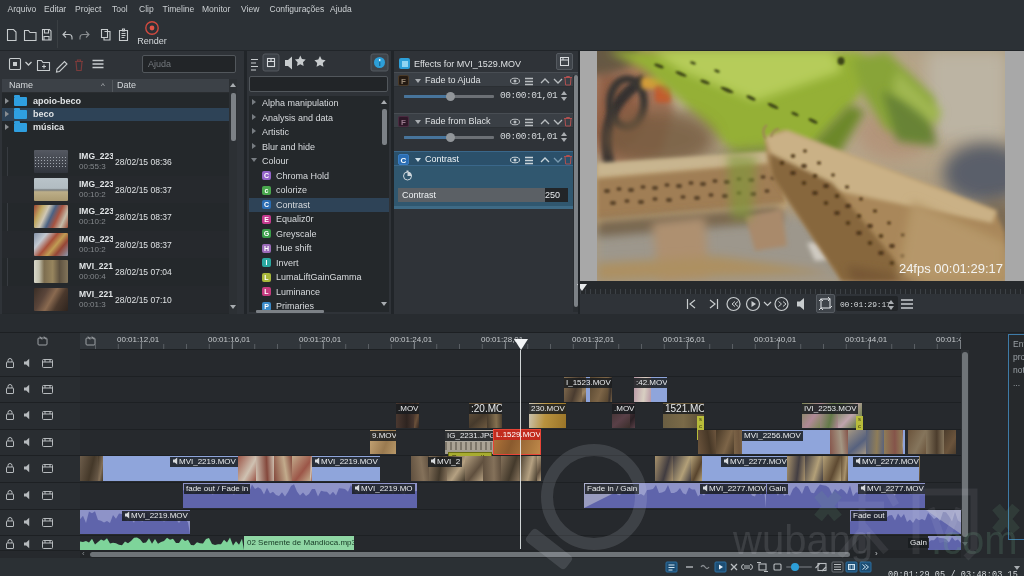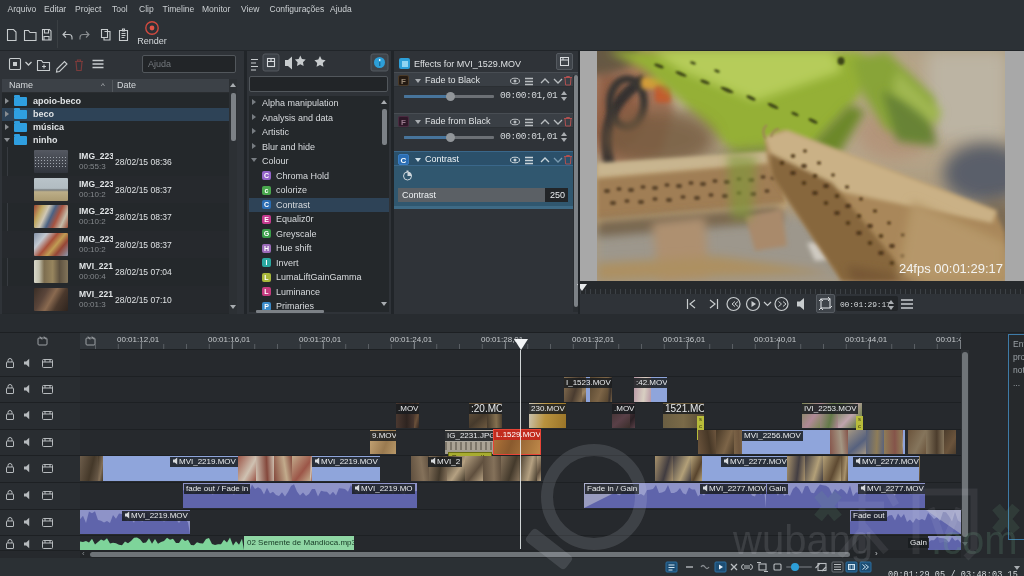"Fade to Black" span.fxname { text: Black -> Ajuda }
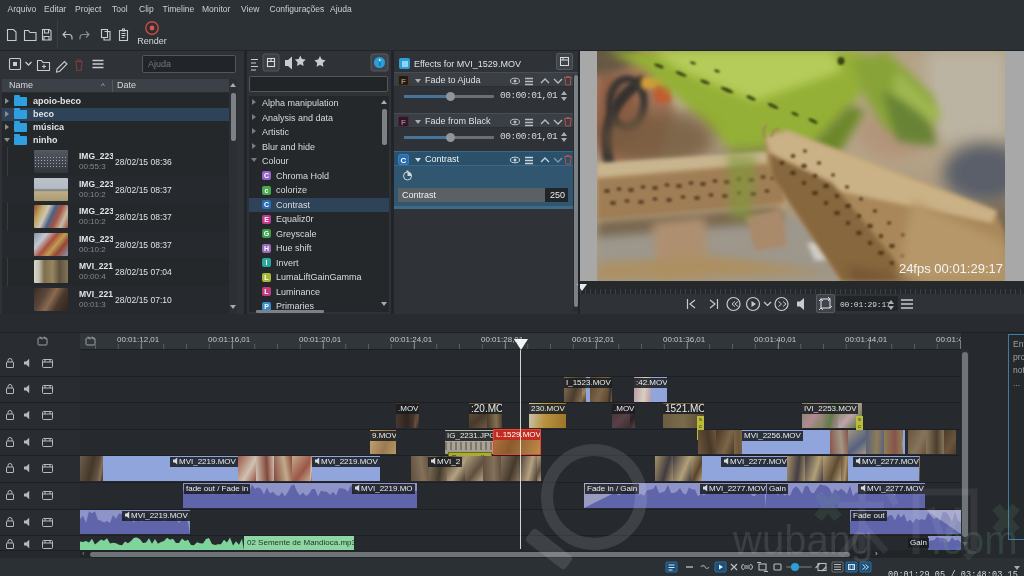"ninho" div.abs { html: <div> <div></div> <div></div> <span>ninho</span> </div> -> none }
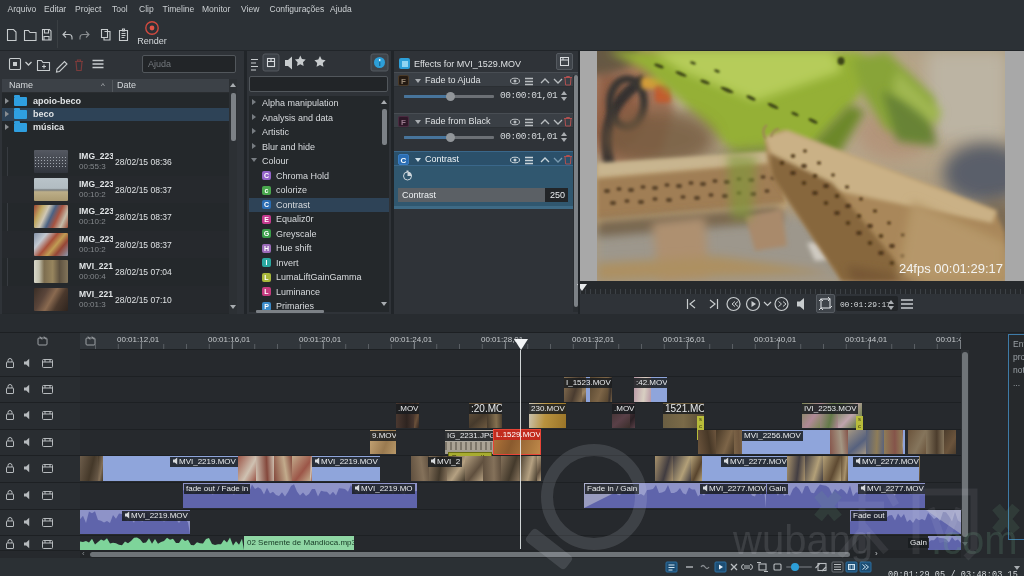"250" div.abs { text-align: right -> none }
